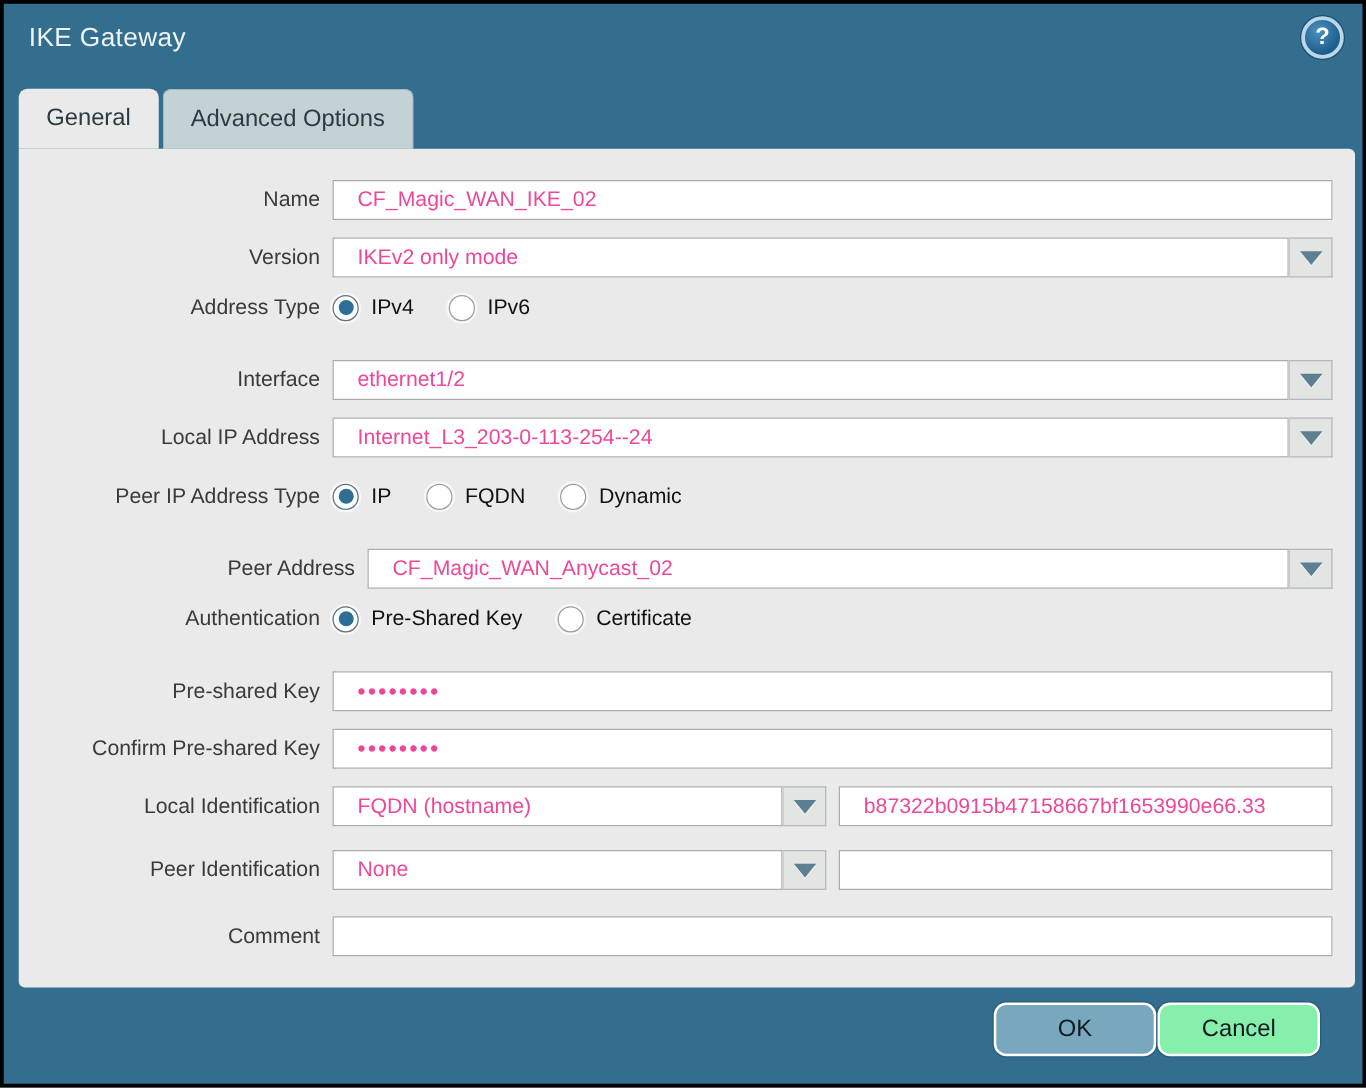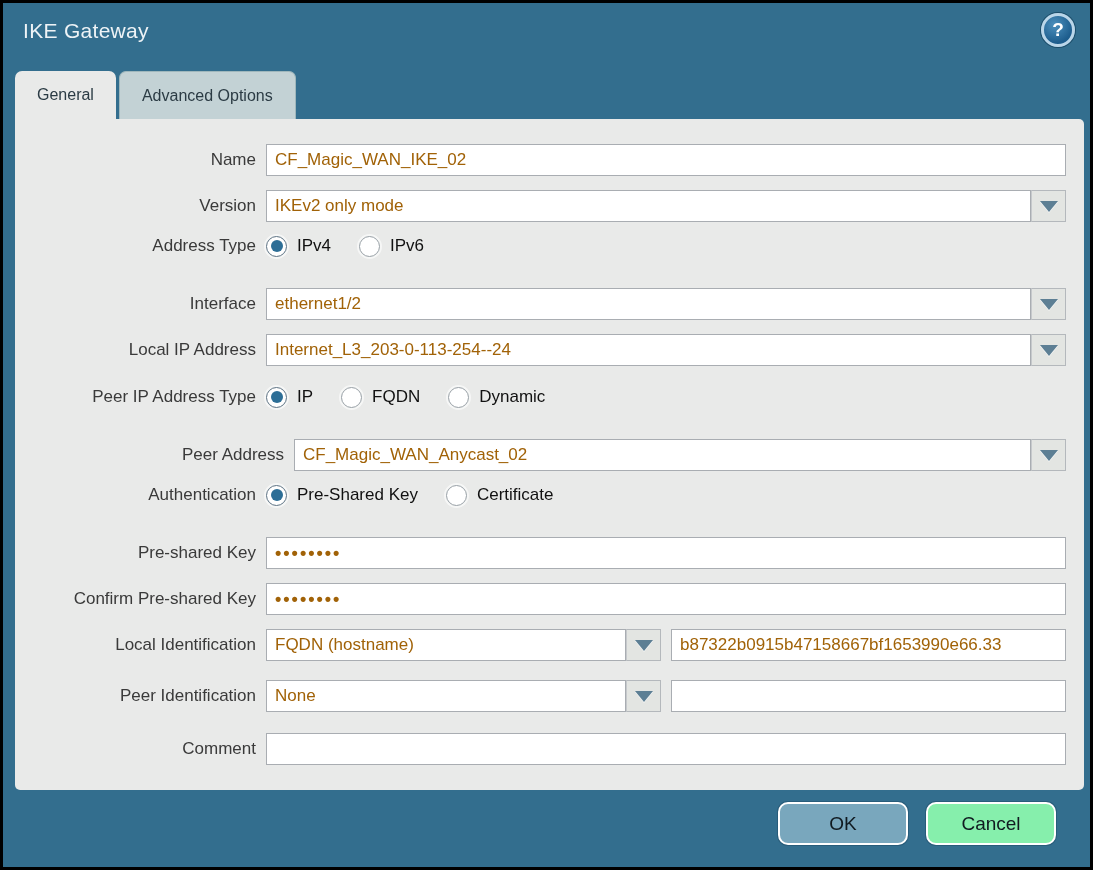"General" .tab { font-size: 16px -> 19px }
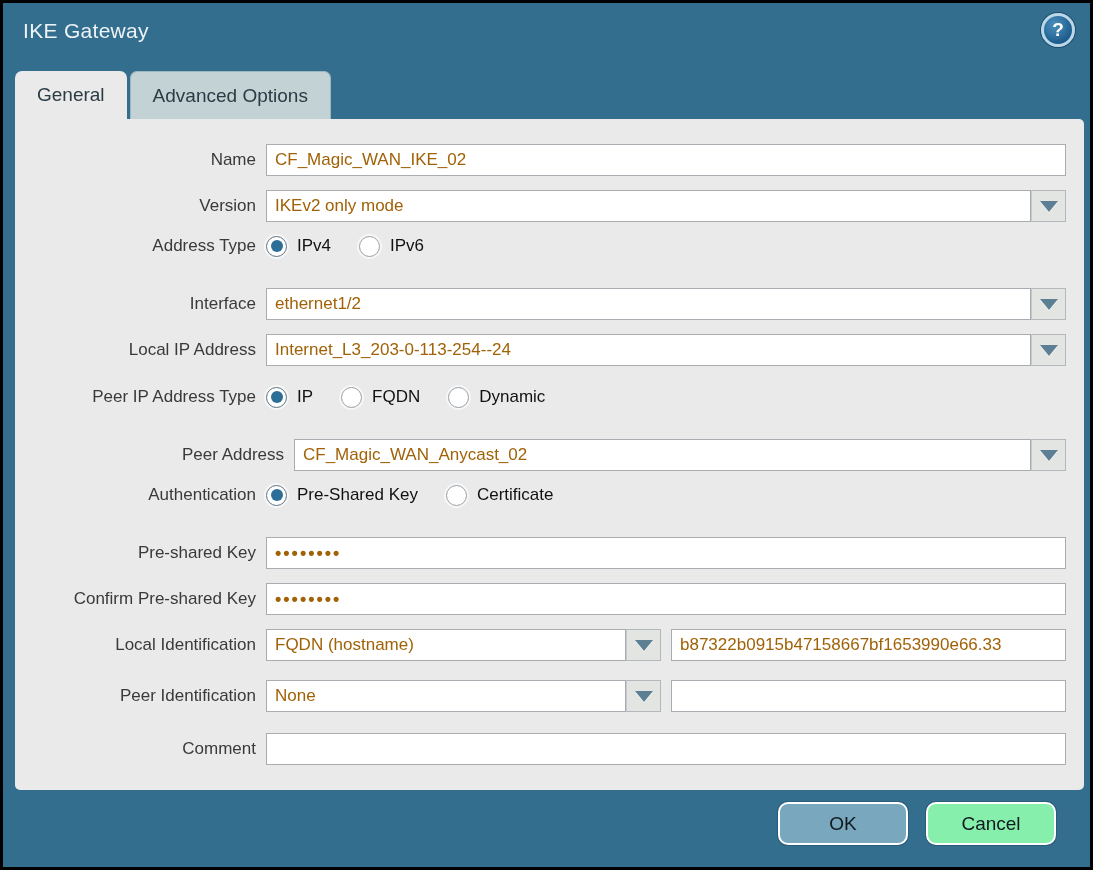"CF_Magic_WAN_IKE_02" .tfield { color: #a16207 -> #ec4899; padding: 0 8px -> 0 19px }
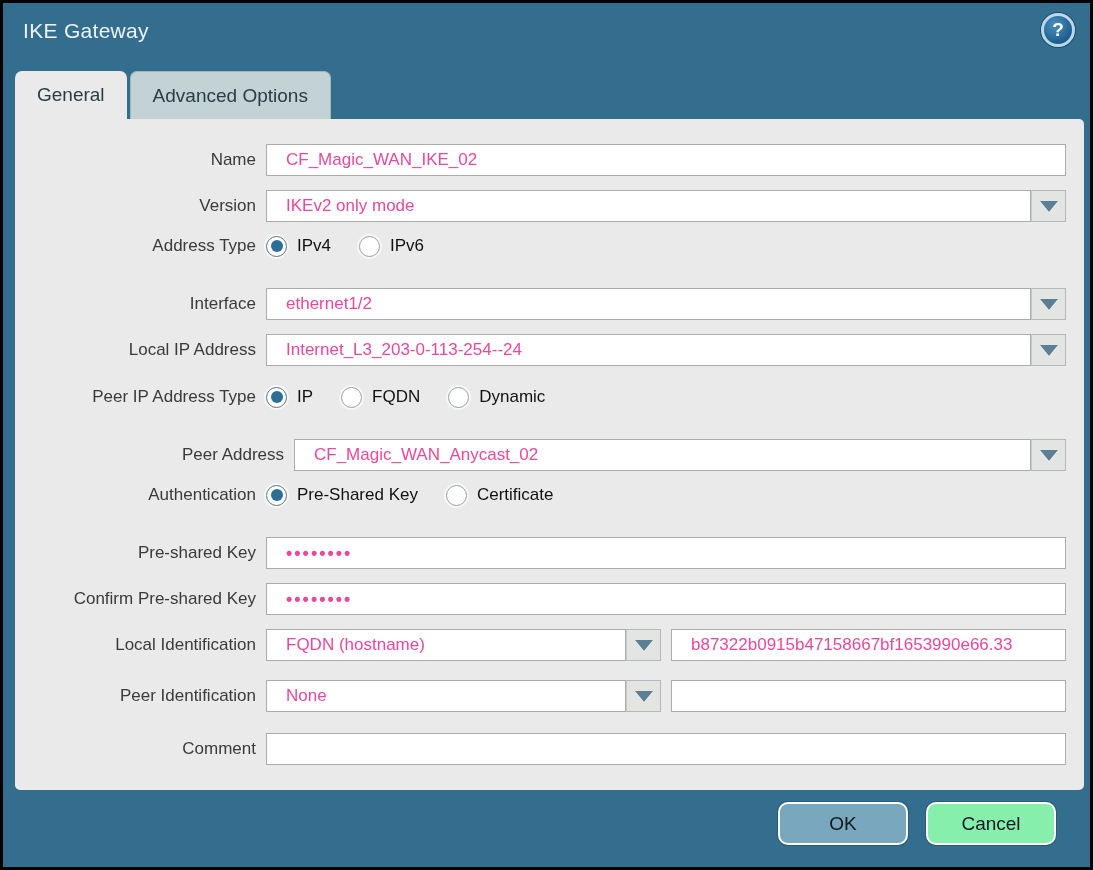"OK" .footer { gap: 18px -> 1px }
